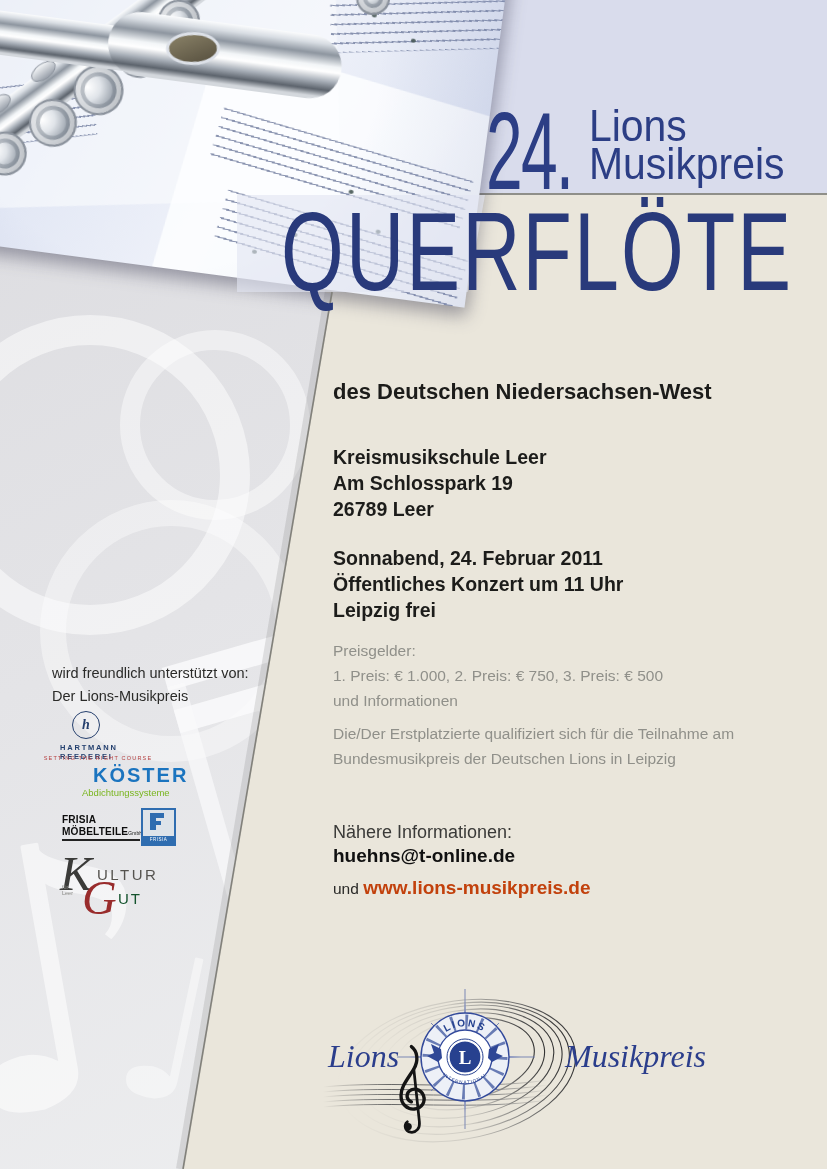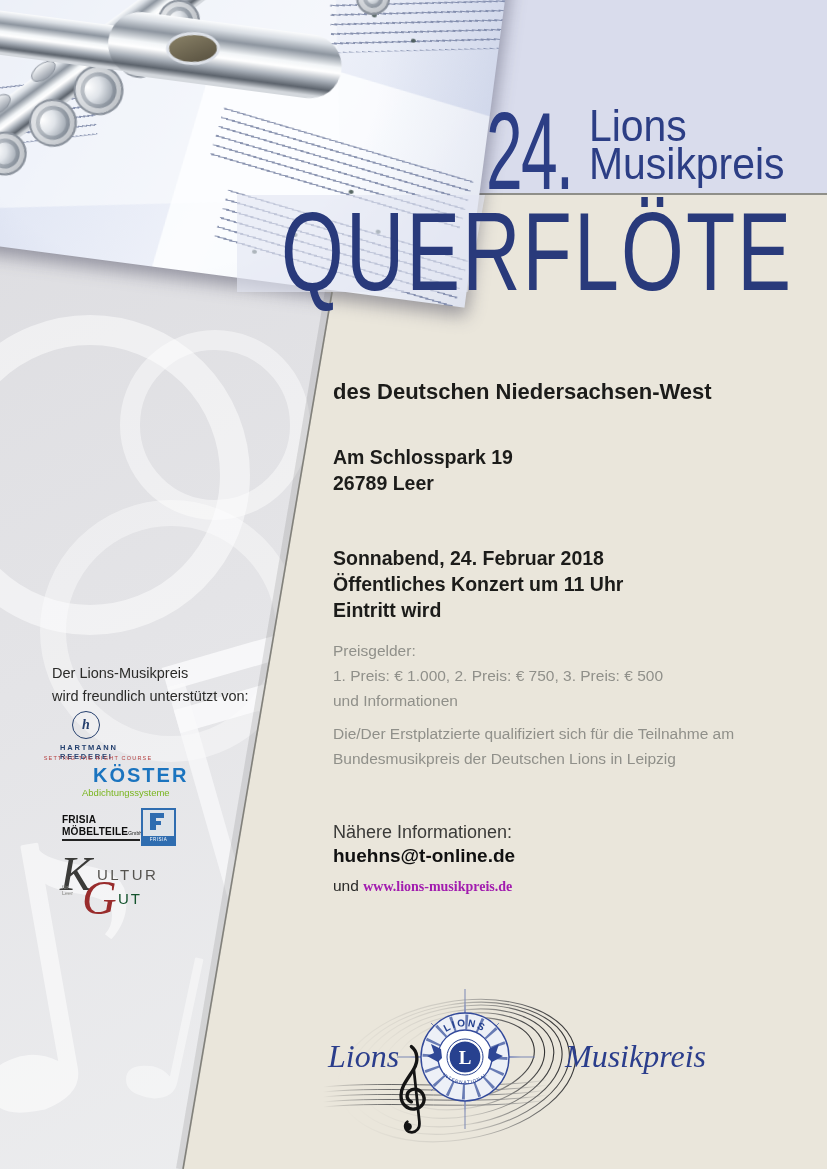"Kreismusikschule Leer" div { html: none -> <div>Kreismusikschule Leer</div> }
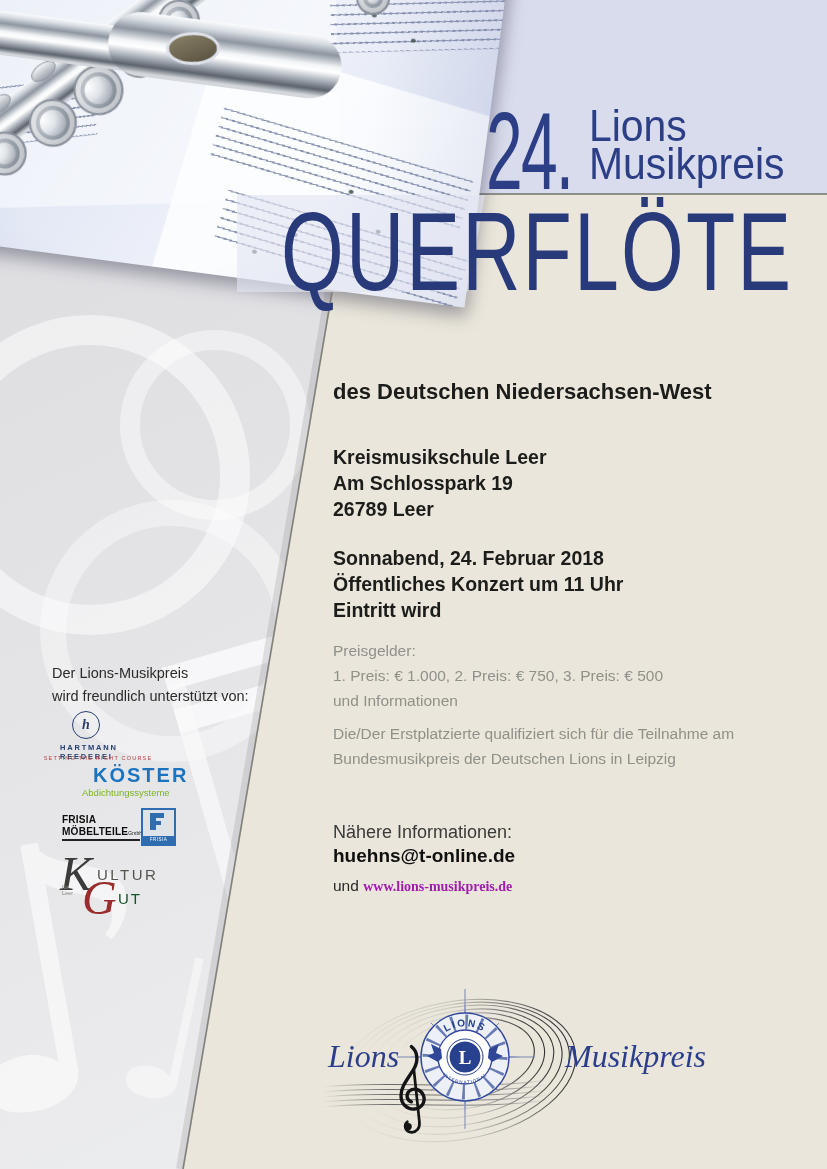"Sonnabend, 24. Februar 2018" div { text: 2018 -> 2011 }
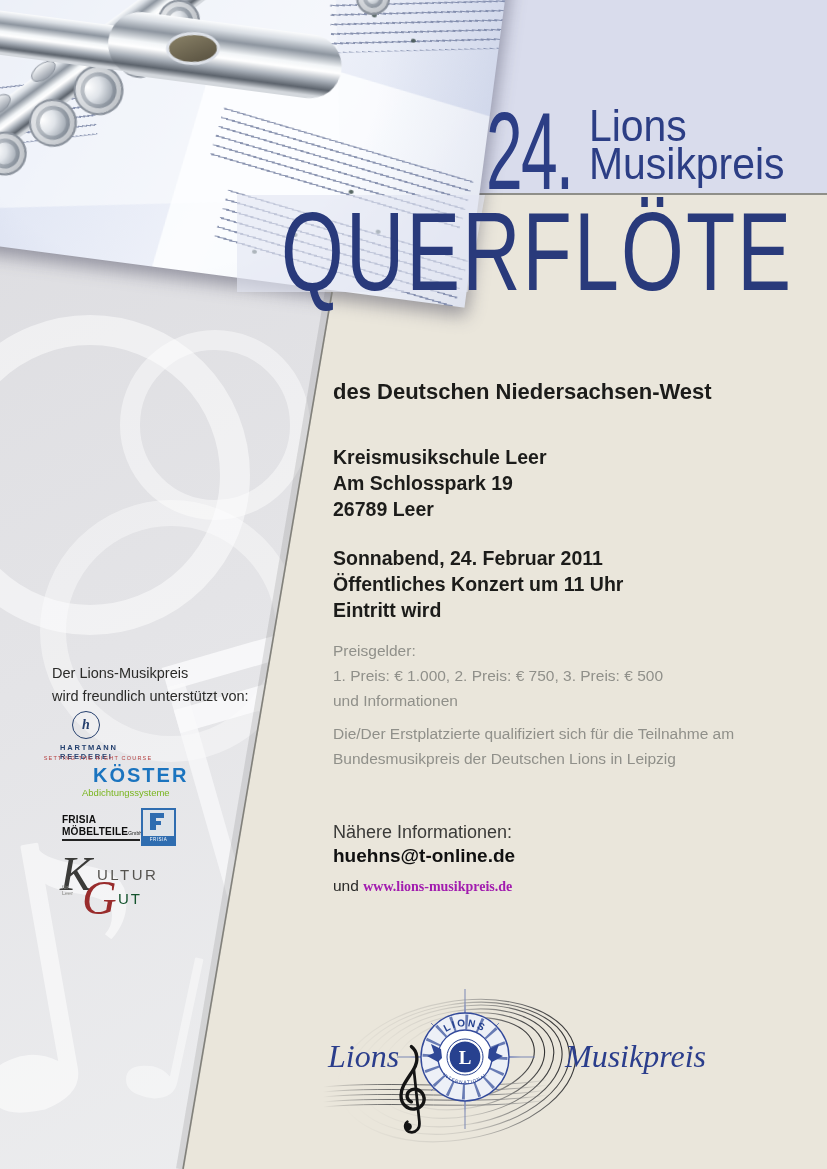"Eintritt wird" div { text: Eintritt wird -> Leipzig frei }
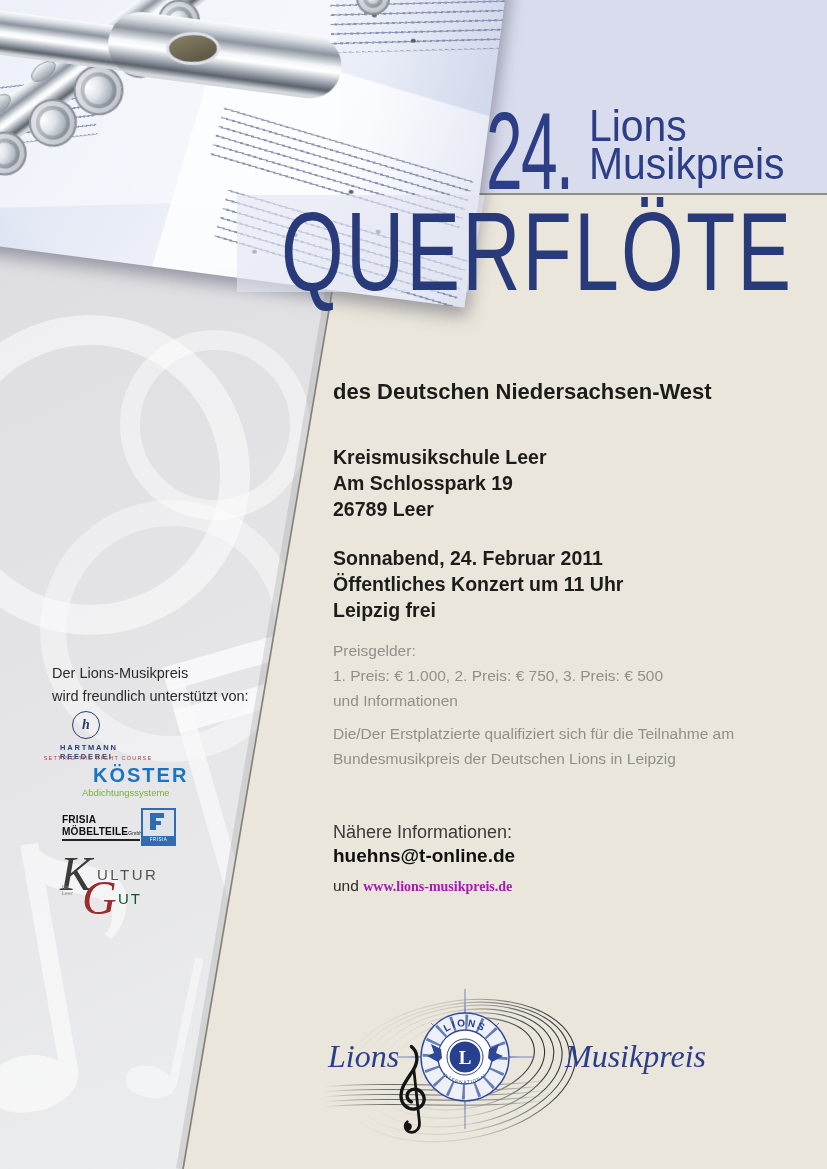"Der Lions-Musikpreis" div { order: before "wird freundlich unterstützt von:" -> after "wird freundlich unterstützt von:" }
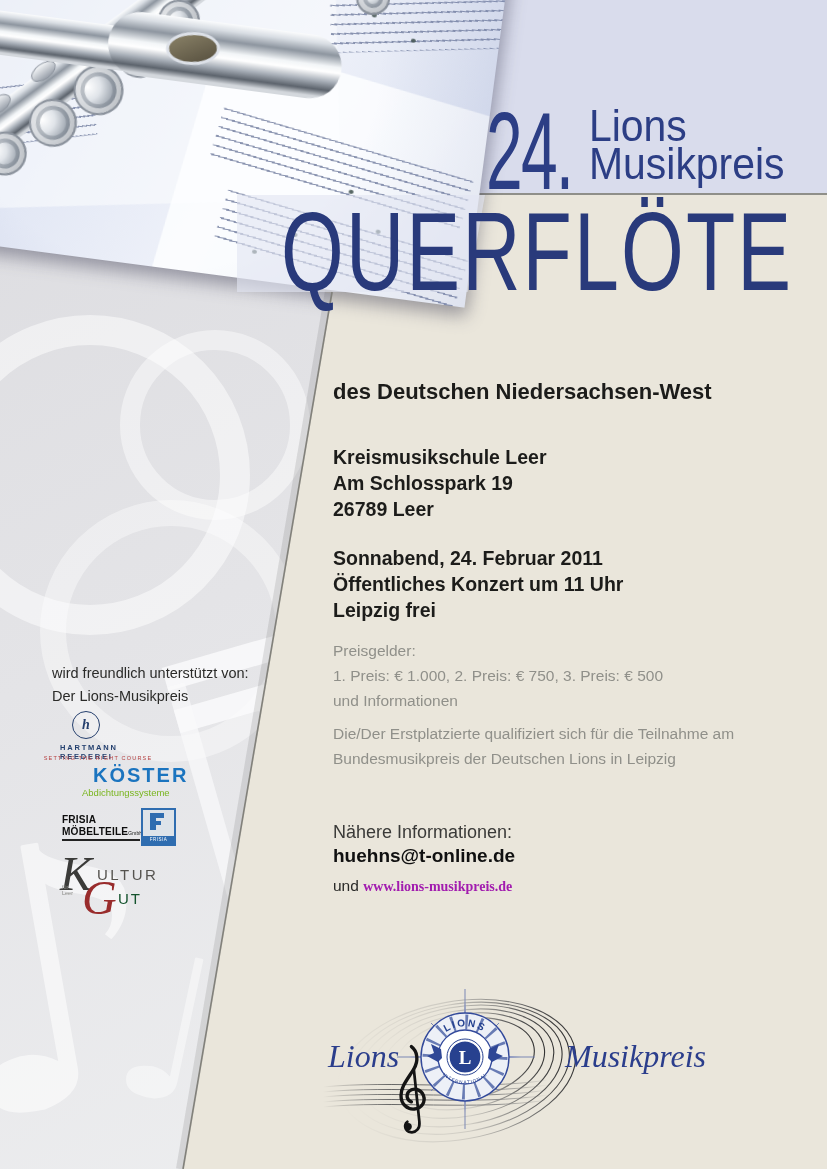"www.lions-musikpreis.de" .urlrow b { color: #a21caf -> #c2410c; font-family: Liberation Serif, serif -> none; font-size: 14px -> 19px }
